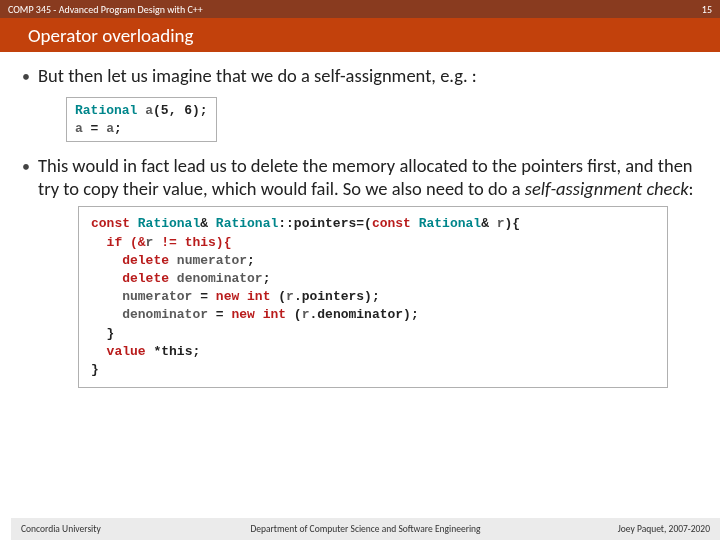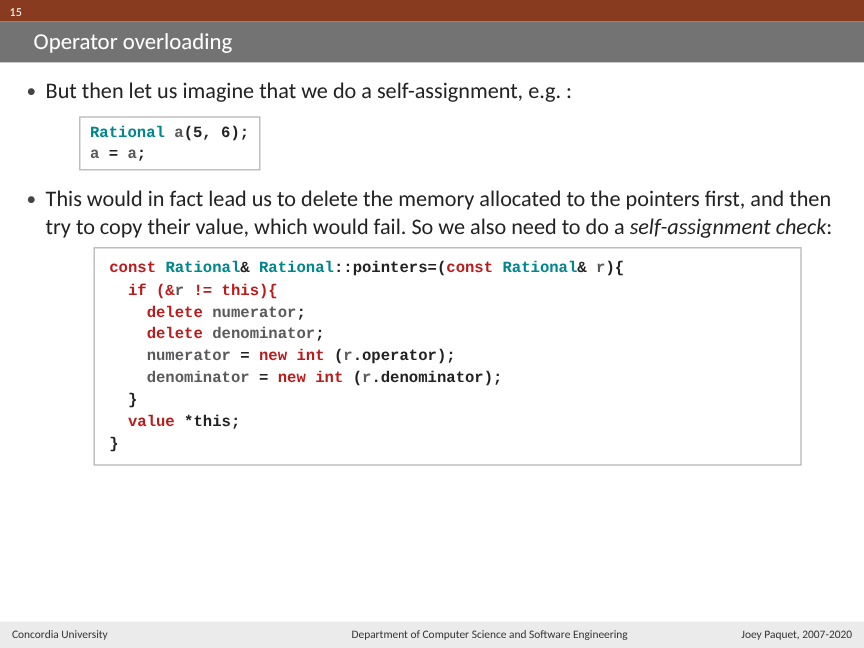"COMP 345 - Advanced Program" span { html: none -> <span>COMP 345 - Advanced Program Design with C++</span> }
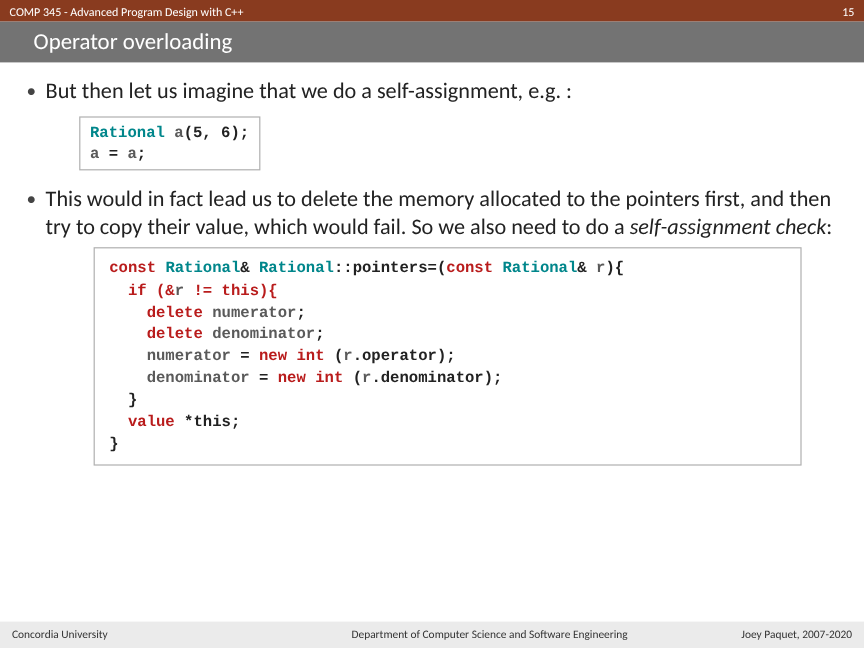"Operator overloading" .title-bar { background: #737373 -> #c2410c }
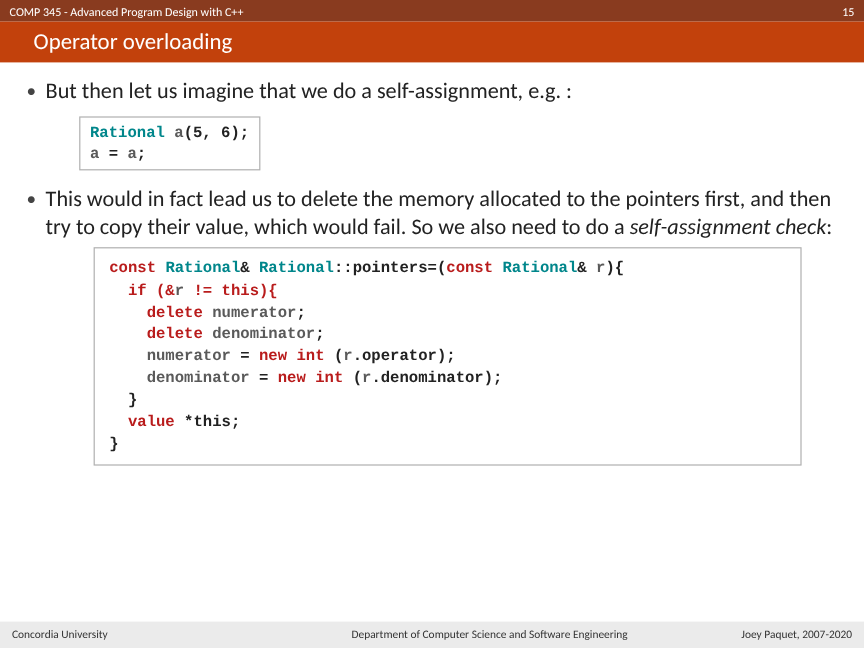".operator);" span { text: .operator -> .pointers }
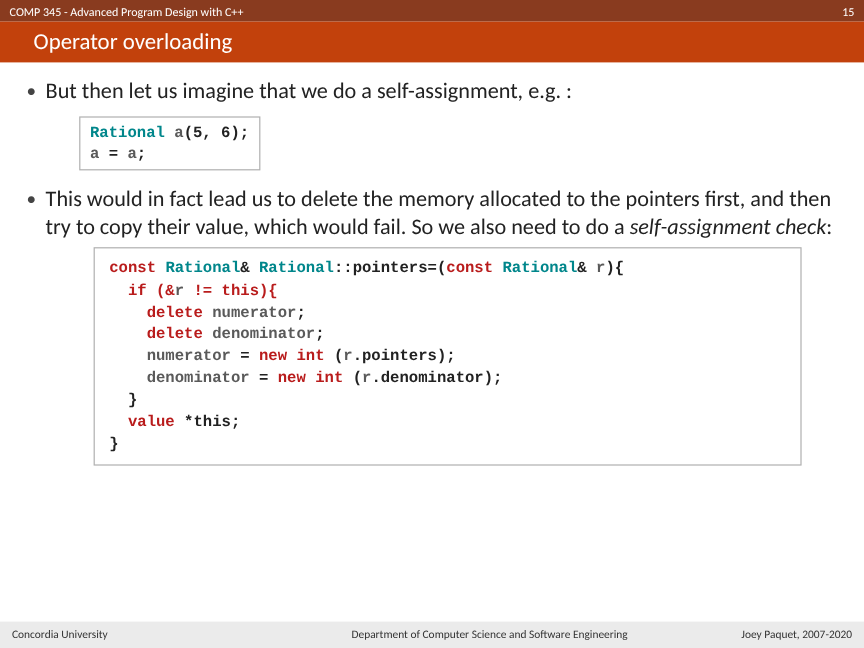"Concordia University" .footer { left: 0 -> 11px }
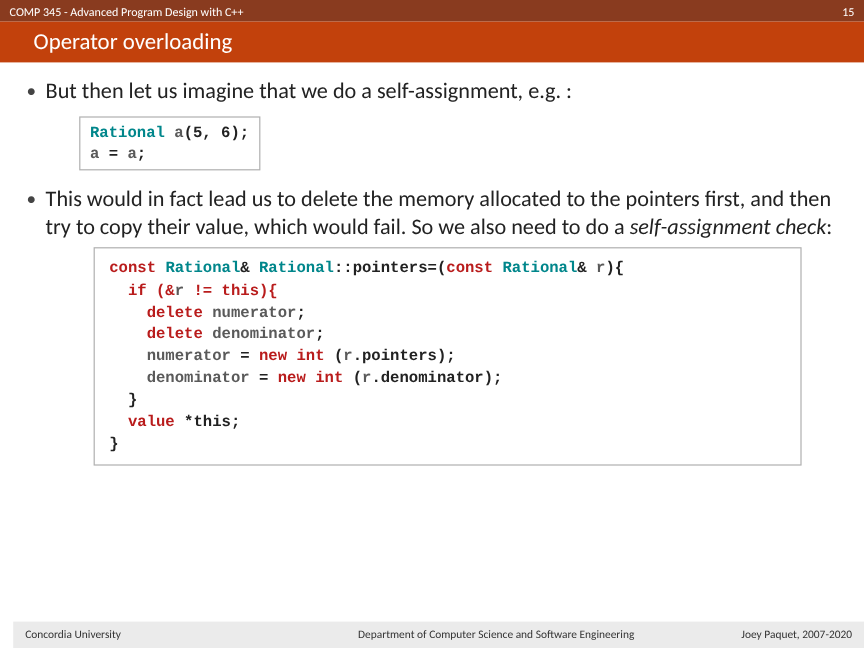"Department of Computer Science and" .footer-center { margin-left: 48px -> none }
